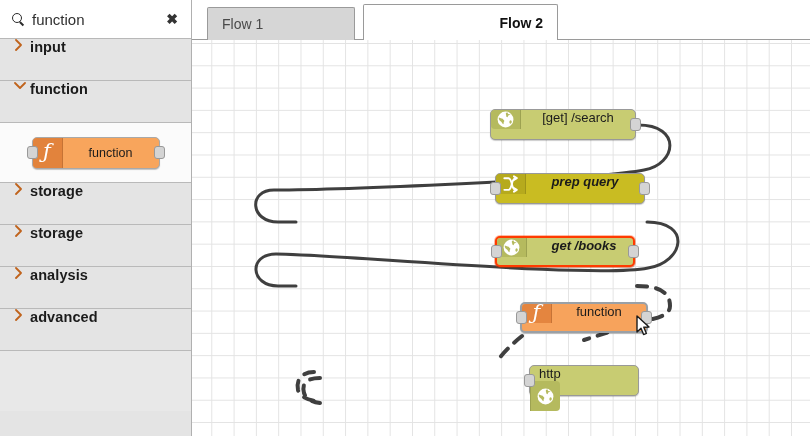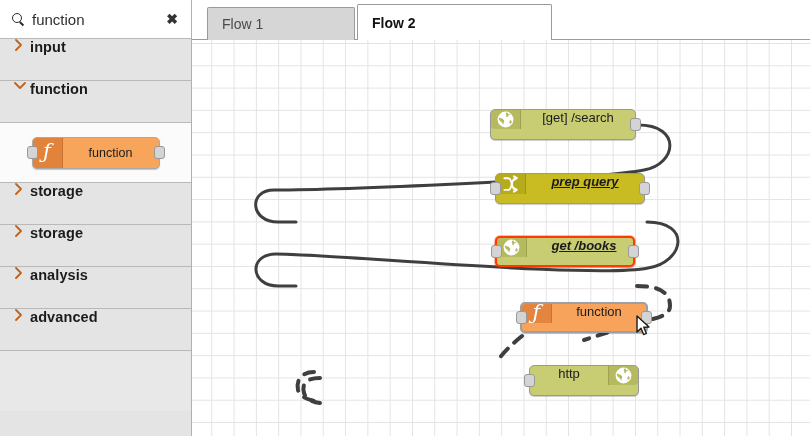"Flow 1" .tab { margin-right: 2px -> 8px }
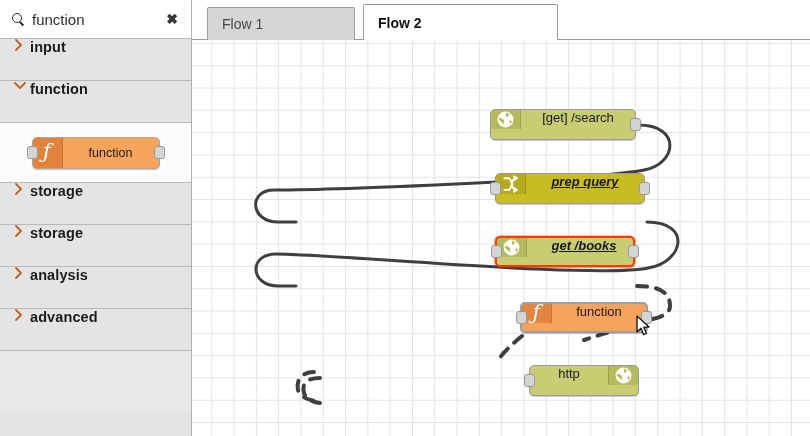"Flow 2" .tab.active { justify-content: none -> flex-end }
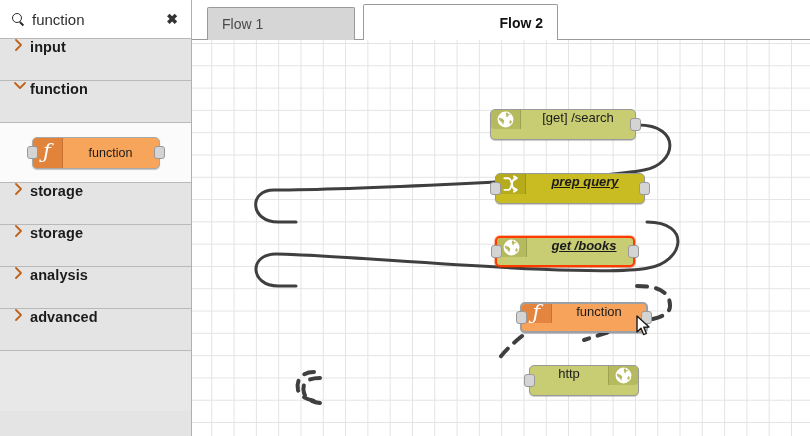"prep query" .node .n-label.italic { text-decoration: underline -> none }
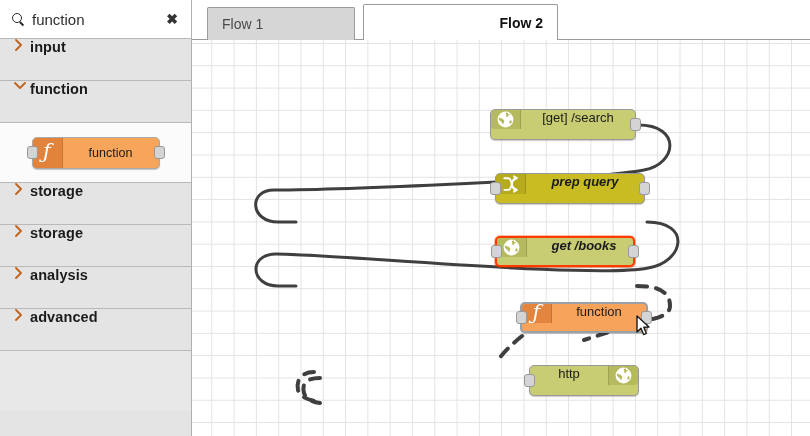"http" div.node { flex-direction: none -> column }
